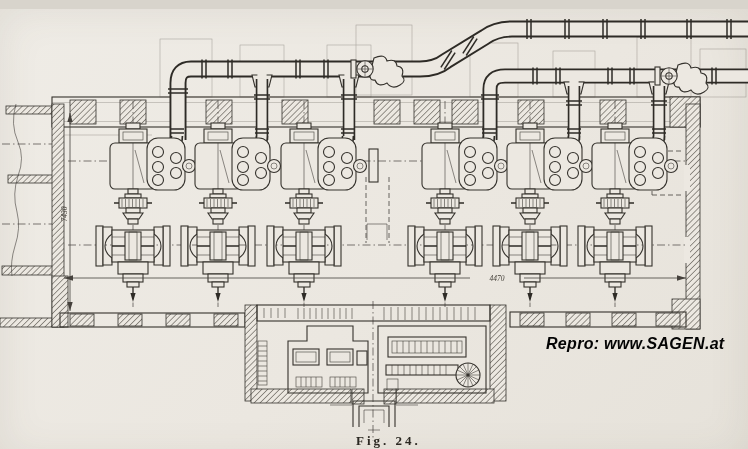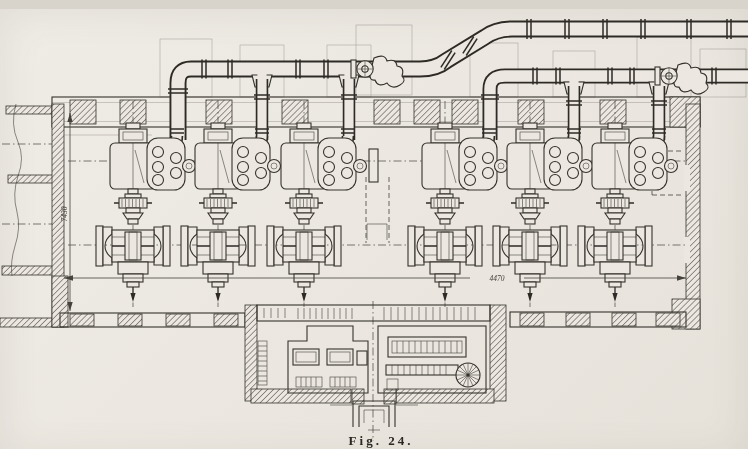"Repro: www.SAGEN.at" div.watermark { html: none -> <div>Repro: www.SAGEN.at</div> }
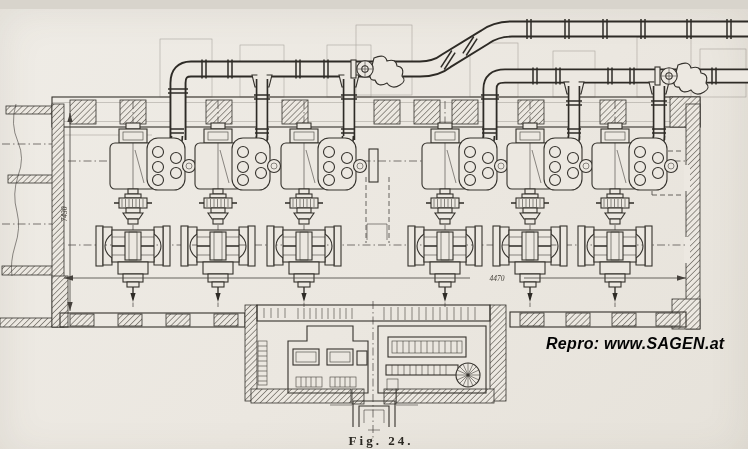"Fig. 24." .caption { left: 336px -> 356px; text-align: center -> none }
